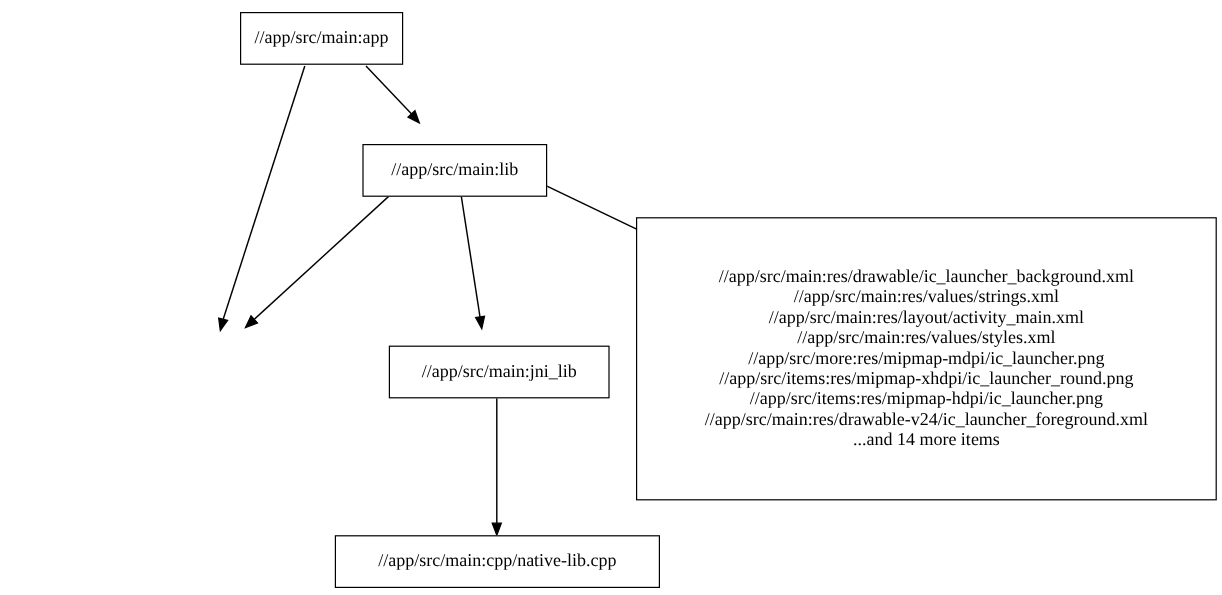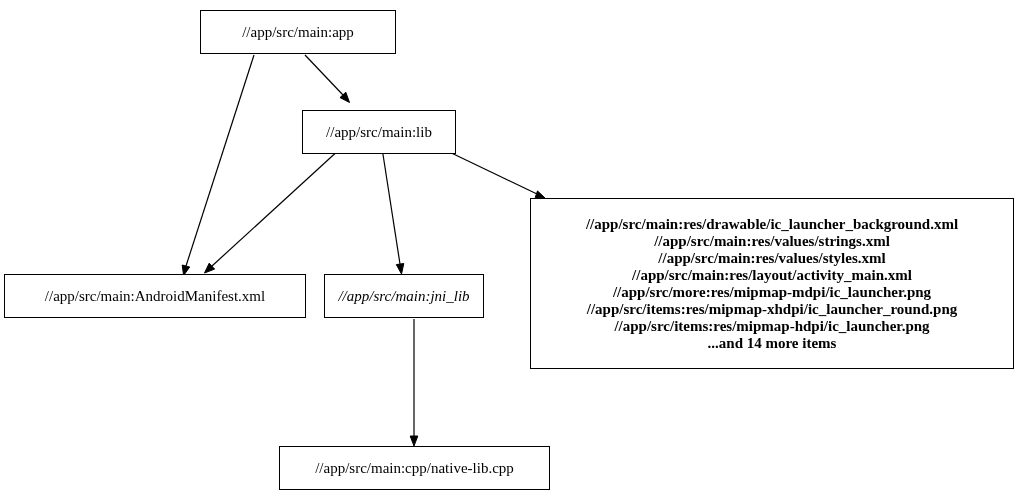"//app/src/main:app" div.node { width: 196px -> 136px }
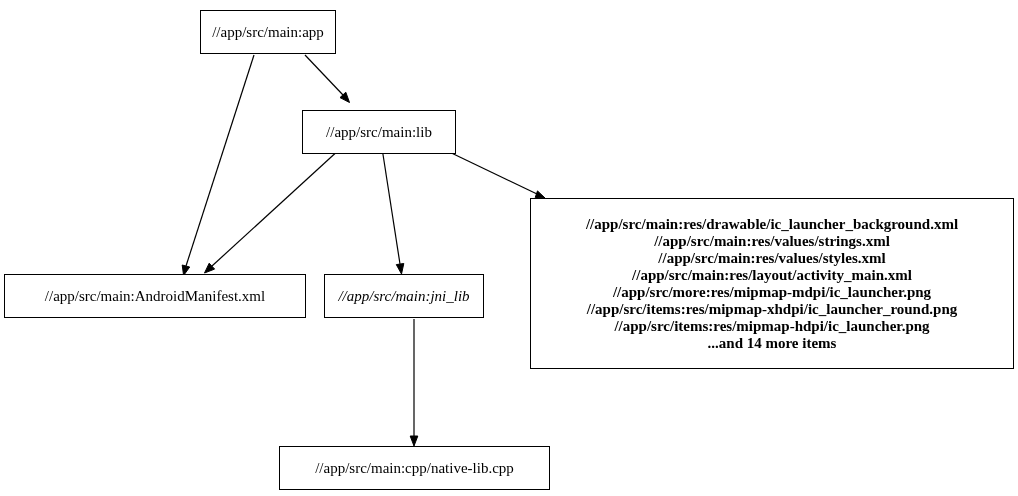"//app/src/main:lib" div.node { top: 110px -> 120px }
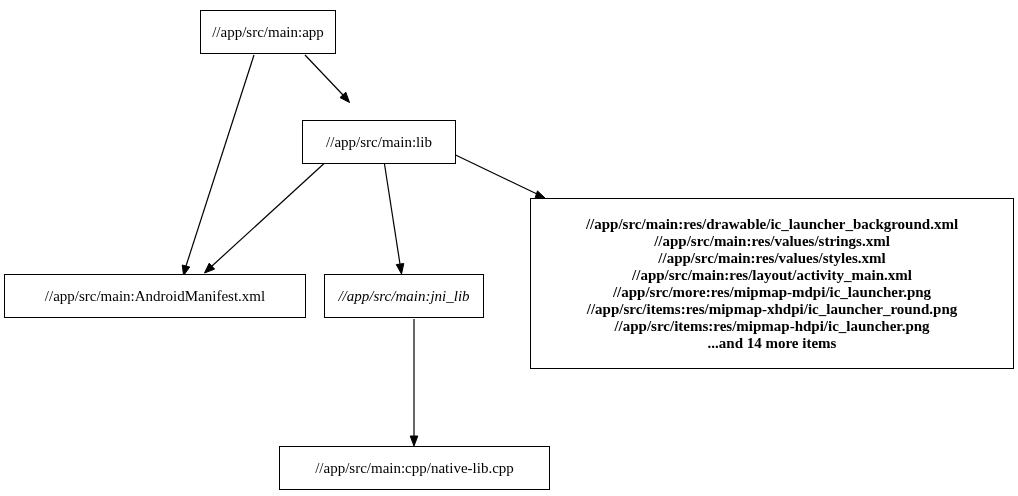"//app/src/main:res/drawable/ic_launcher_" div.node { font-weight: bold -> none; height: 171px -> 236px; top: 198px -> 181px }
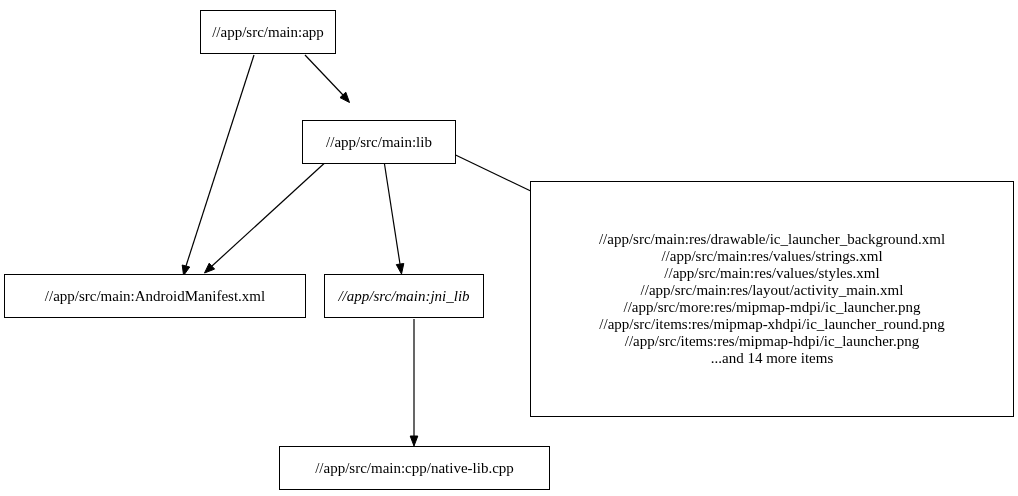"//app/src/main:res/values/styles.xml" span.node-line { order: before "//app/src/main:res/layout/activity_main." -> after "//app/src/main:res/layout/activity_main." }
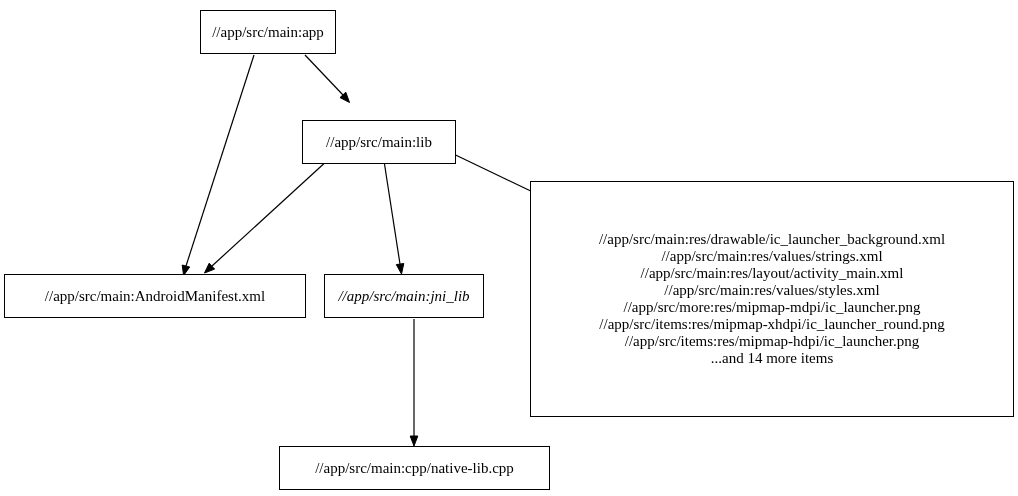"//app/src/main:AndroidManifest.xml" div.node { html: <div> <span>//app/src/main:AndroidManifest.xml</span> </div> -> none }
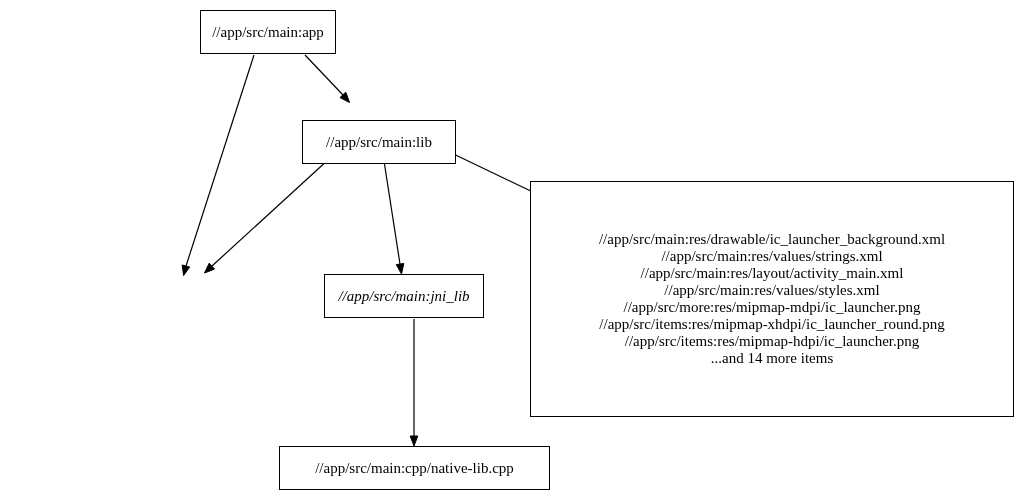"//app/src/main:jni_lib" div.node { font-style: italic -> none; top: 274px -> 288px; width: 160px -> 184px }
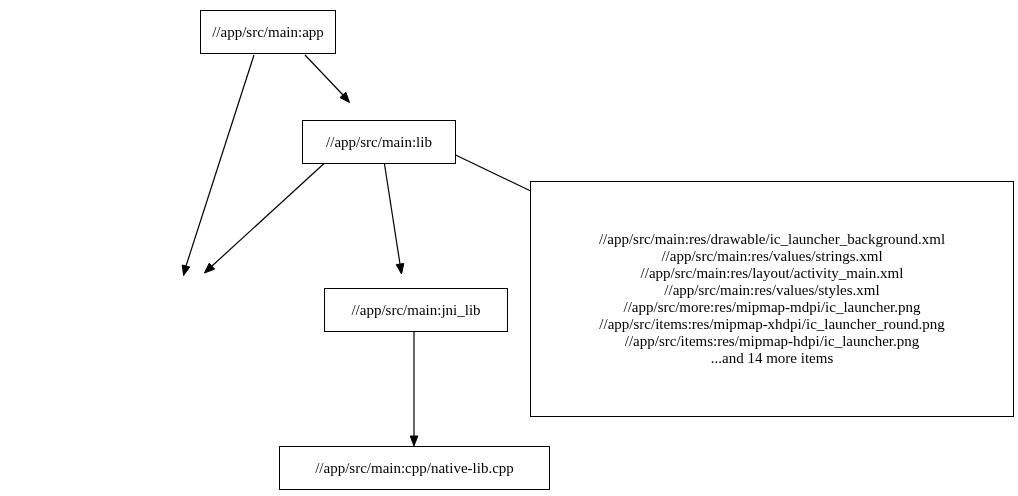"//app/src/main:res/drawable-v24/ic_launc" span.node-line { html: none -> <span>//app/src/main:res/drawable-v24/ic_launcher_foreground.xml</span> }
